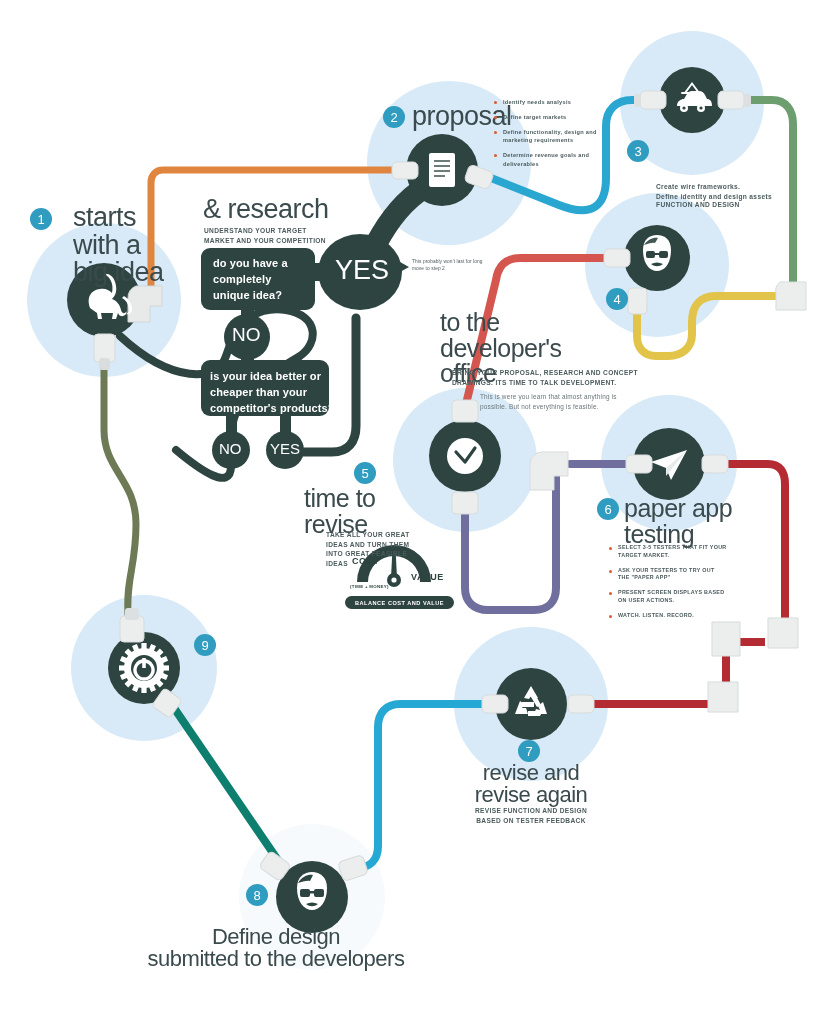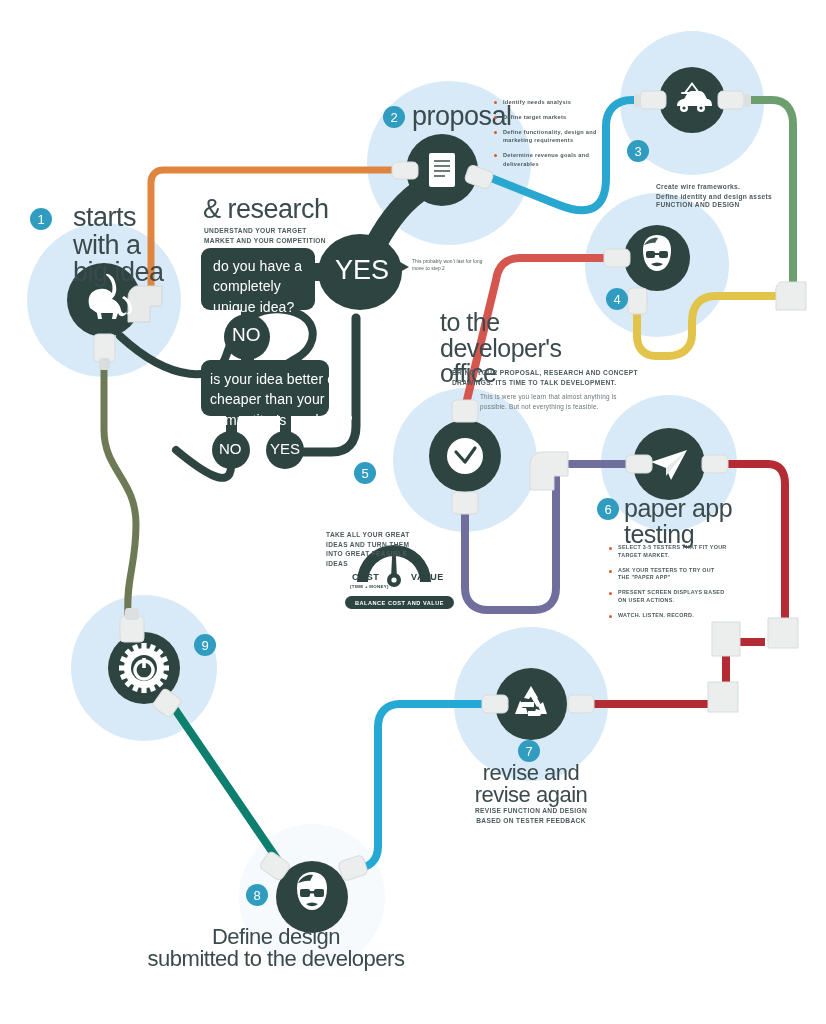"do you have a" .dbox { font-size: 14px -> 11px; font-weight: 400 -> 700 }
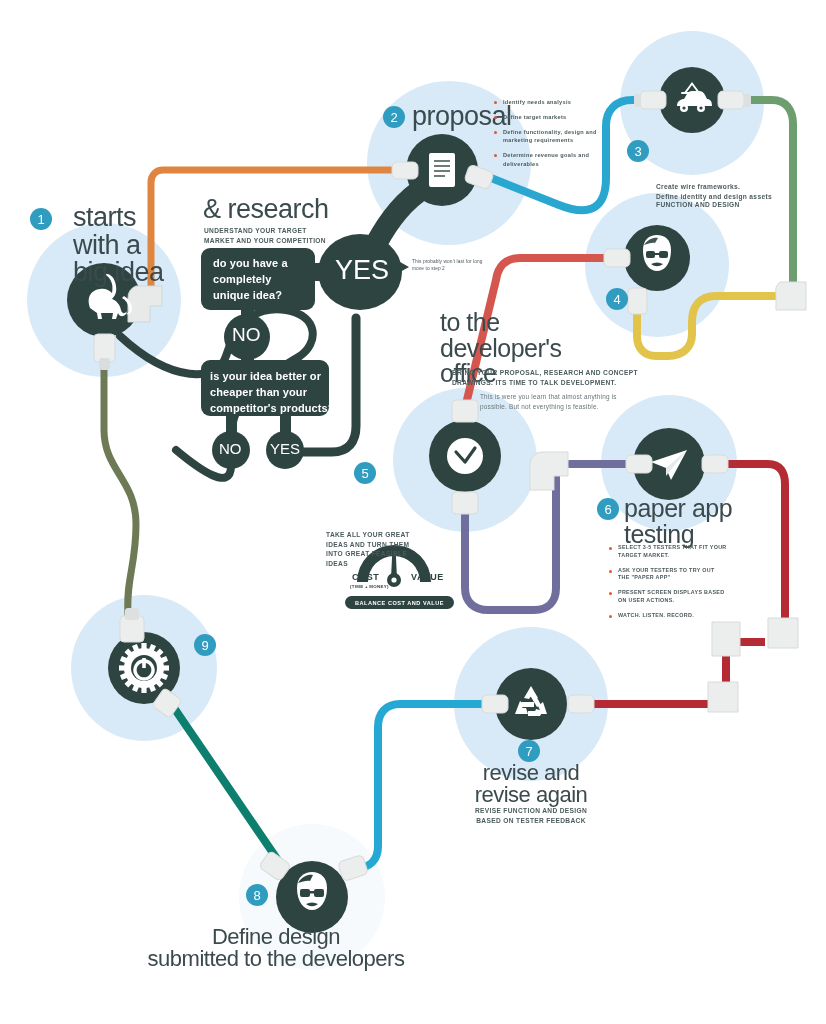"time to" div.txt { html: none -> <div> <div>time to</div> <div>revise</div> </div> }
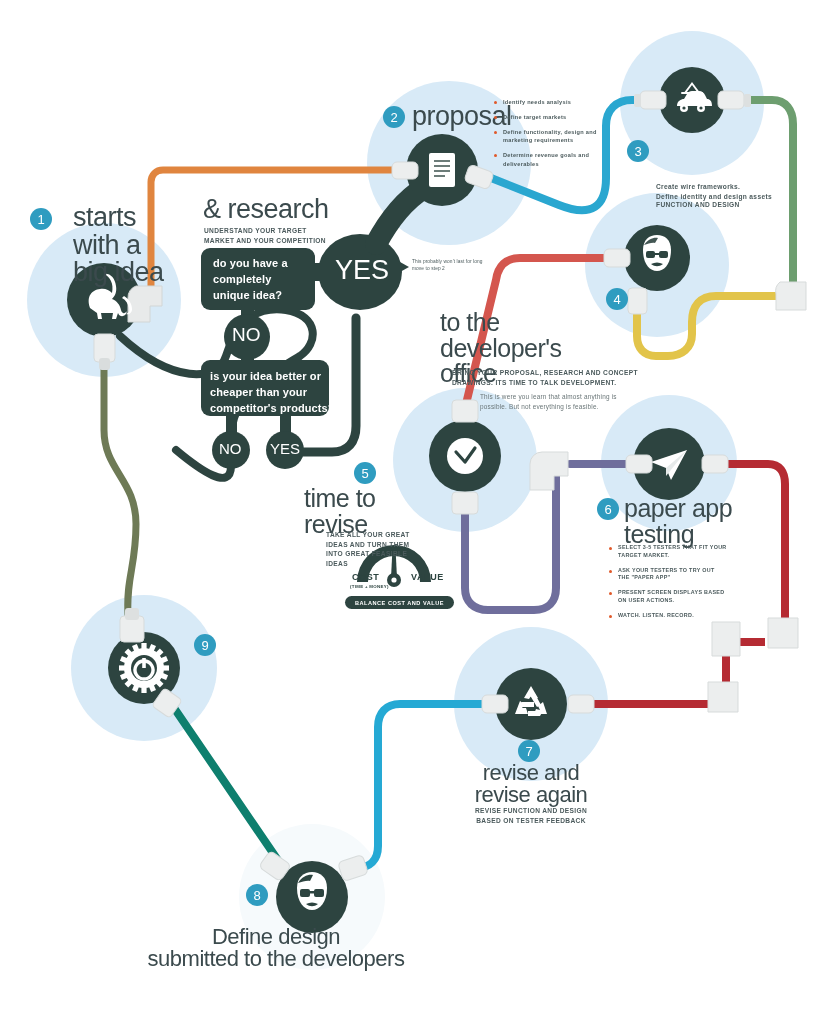"COST" div.gauge-lab { top: 572px -> 556px }
